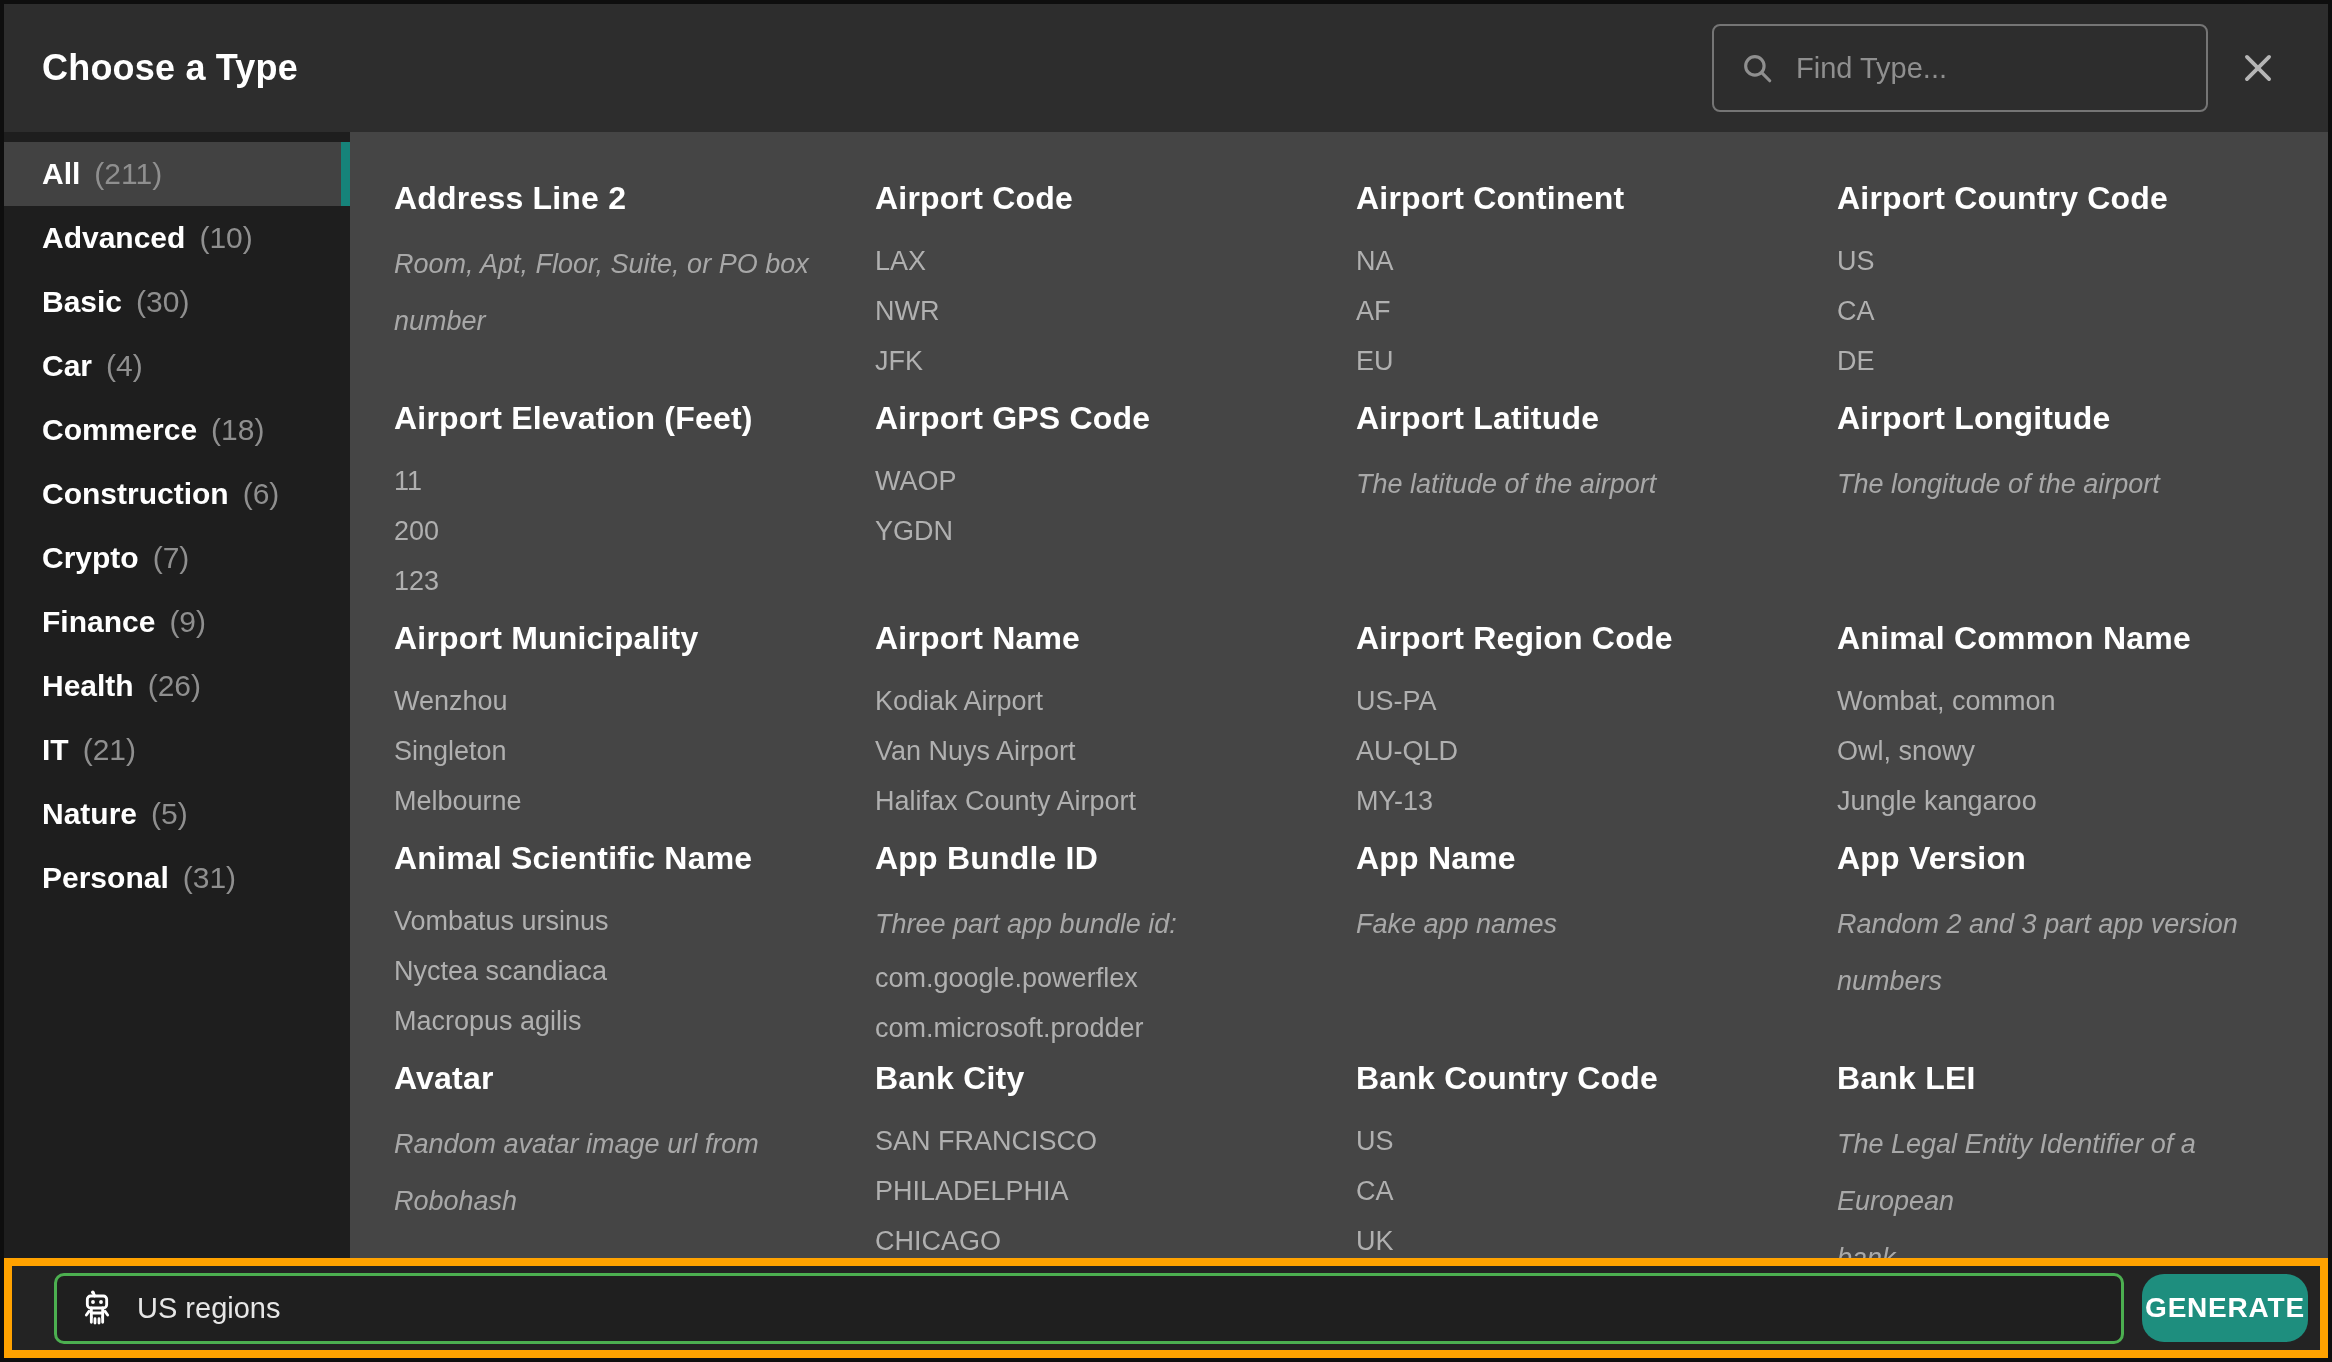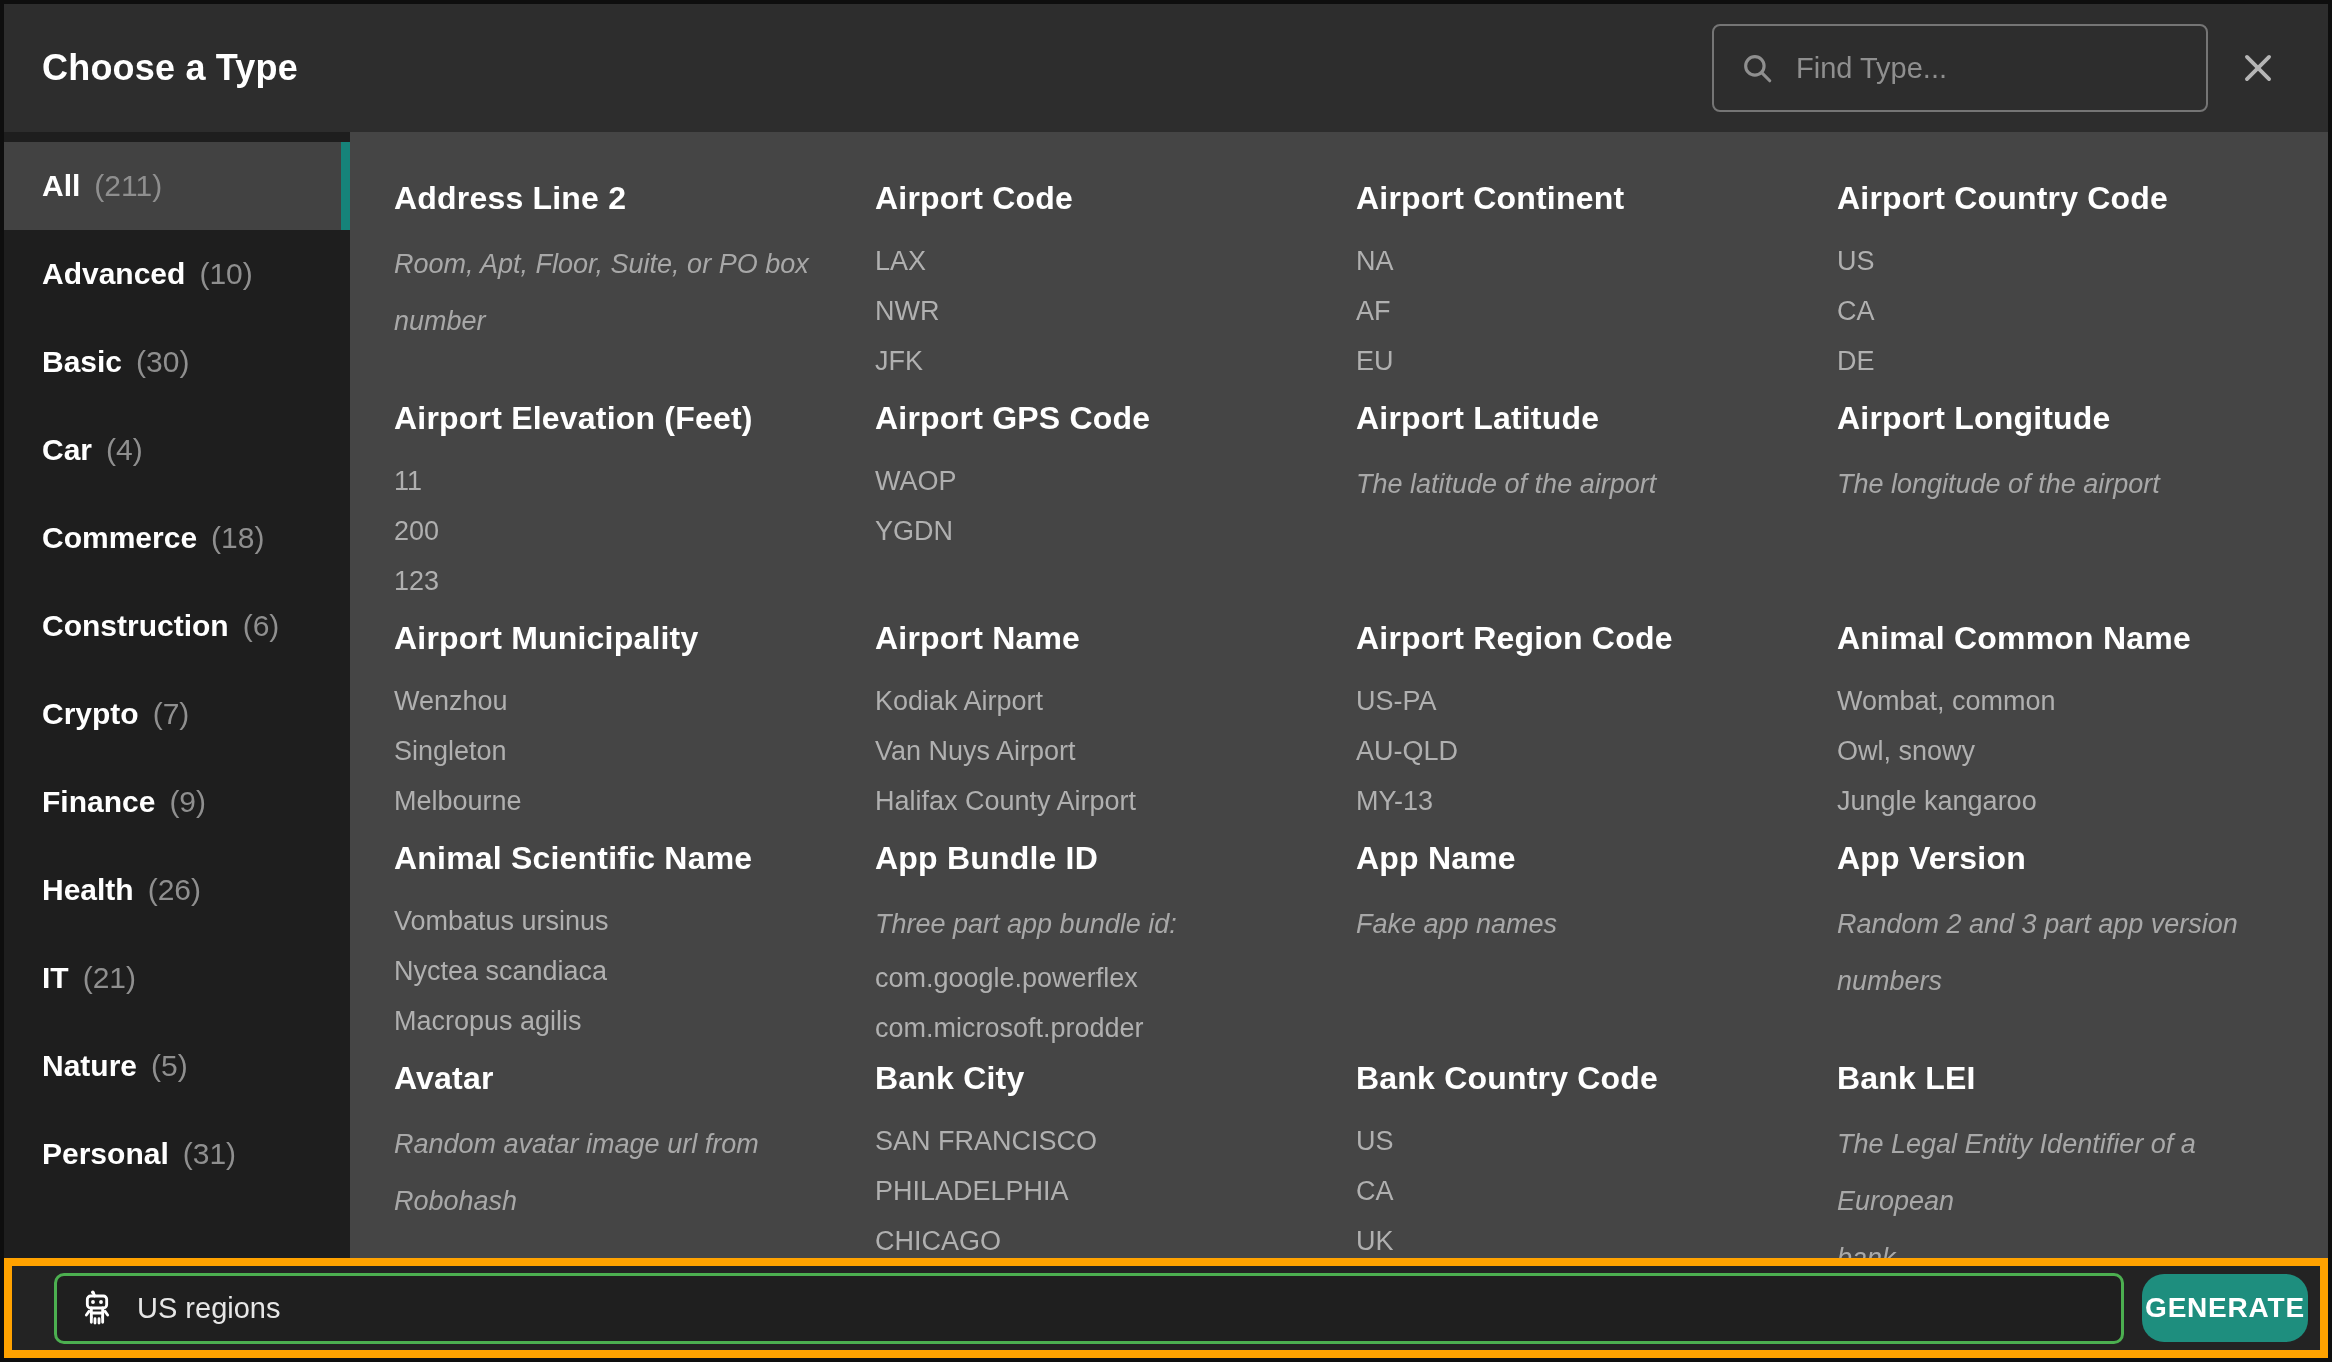"All" .side-item { height: 88px -> 64px }
